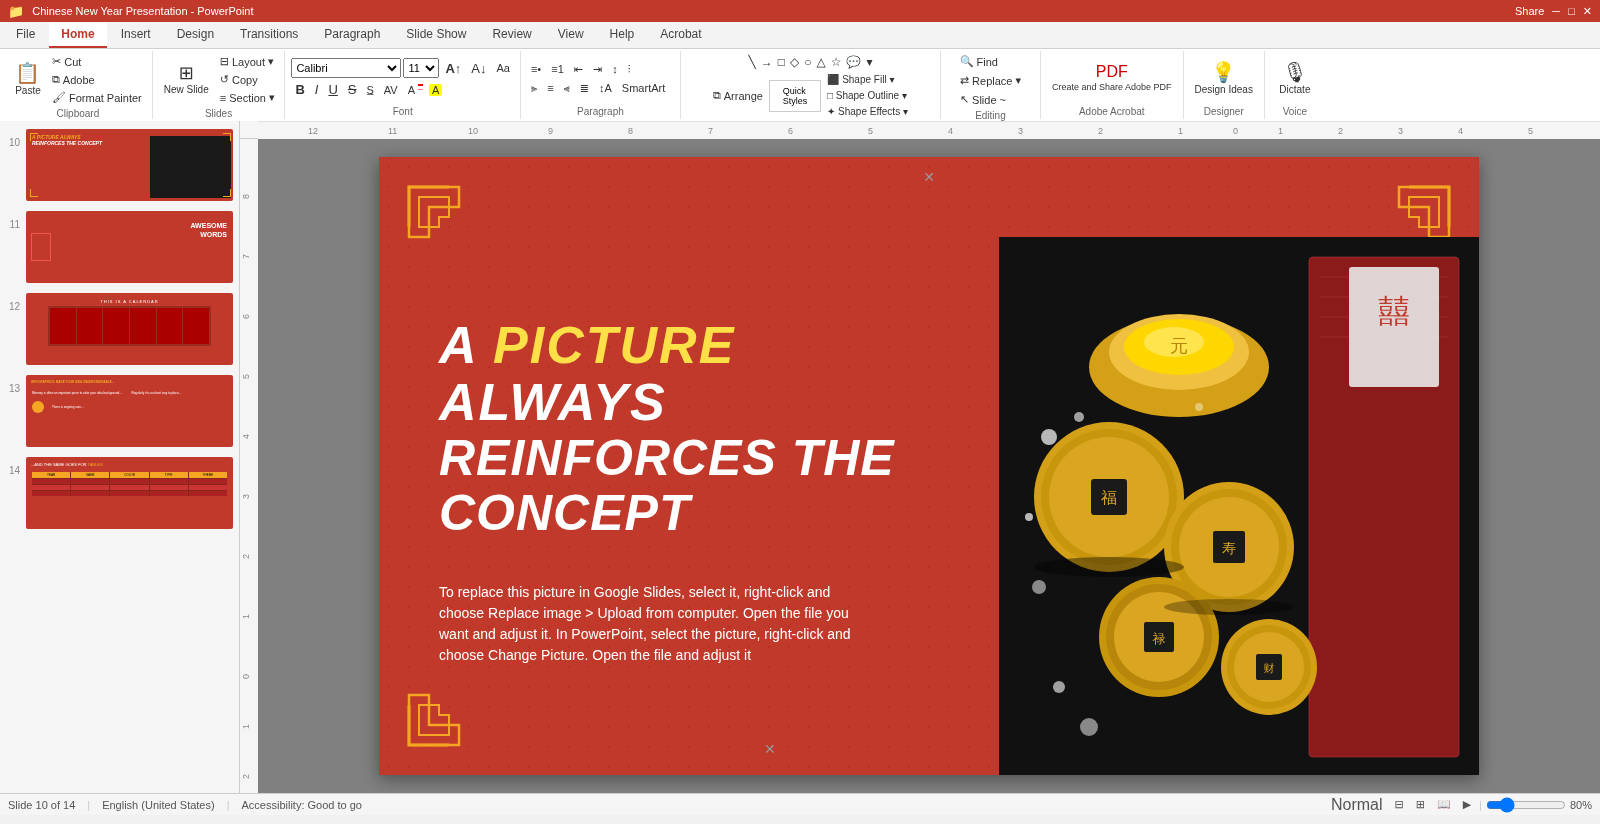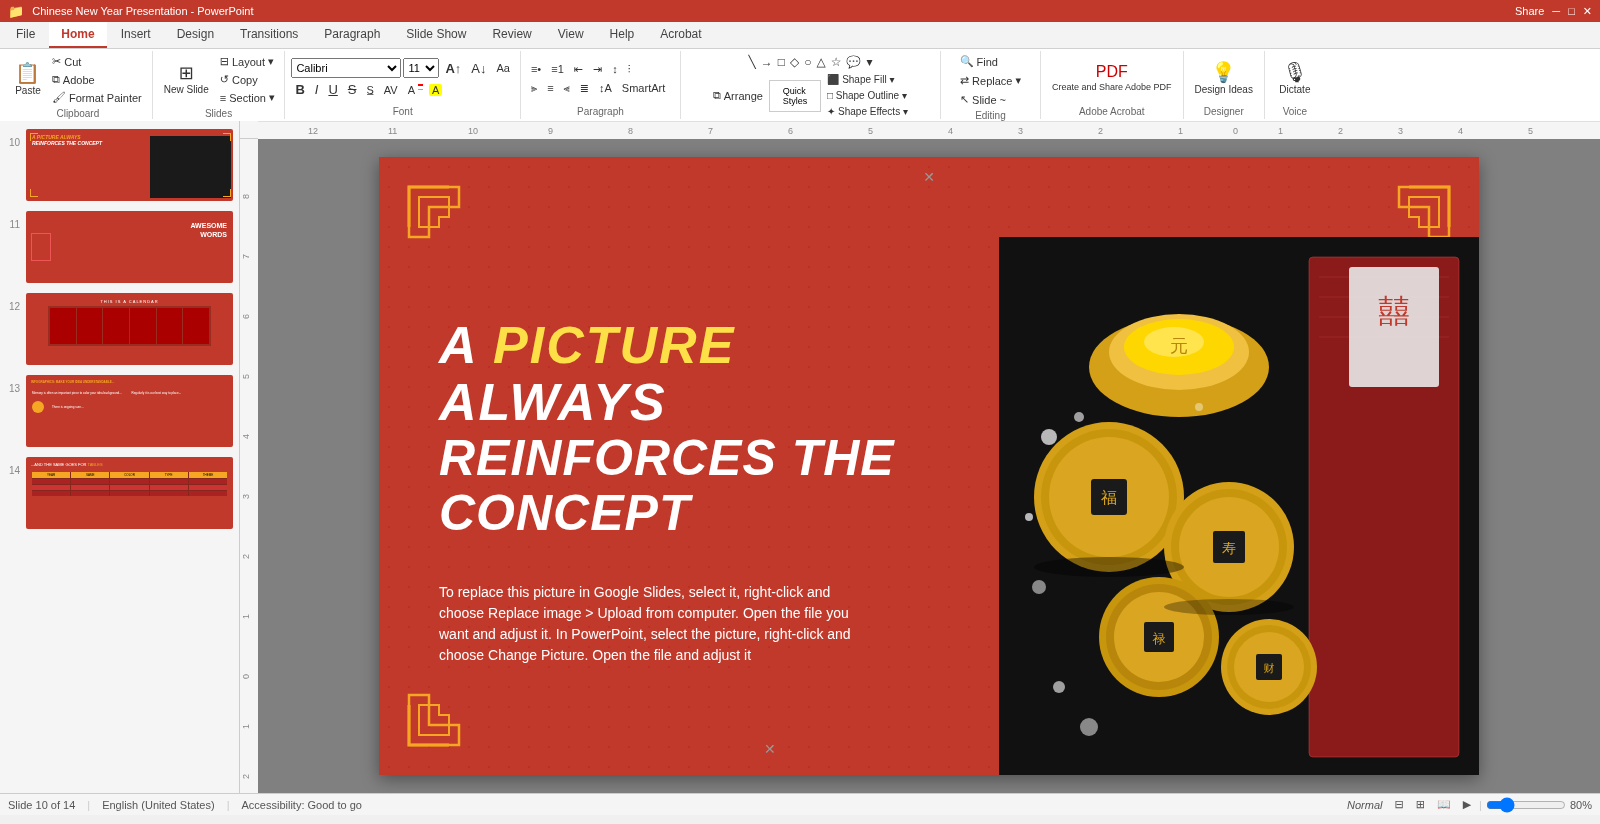"Normal" div { font-size: 11px -> 16px; font-style: italic -> none }
